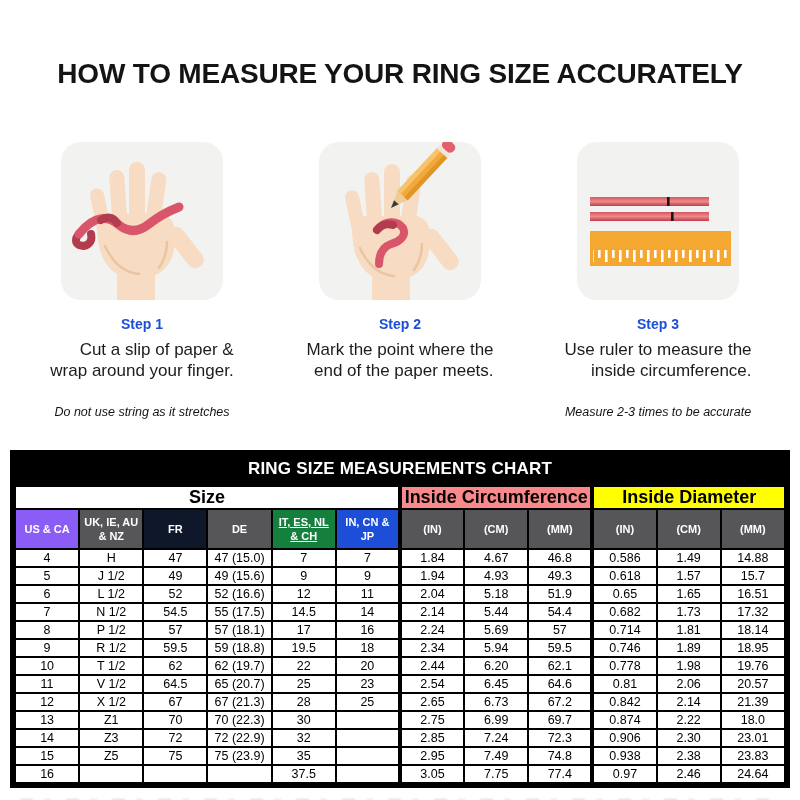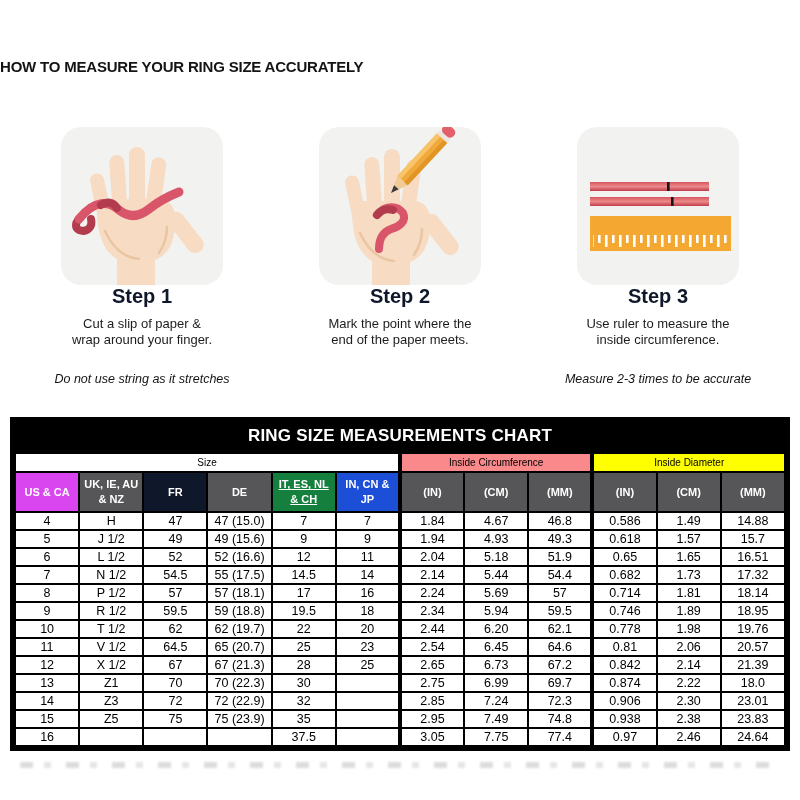"HOW TO MEASURE YOUR RING" .page-title { font-size: 15px -> 28px; text-align: left -> center }
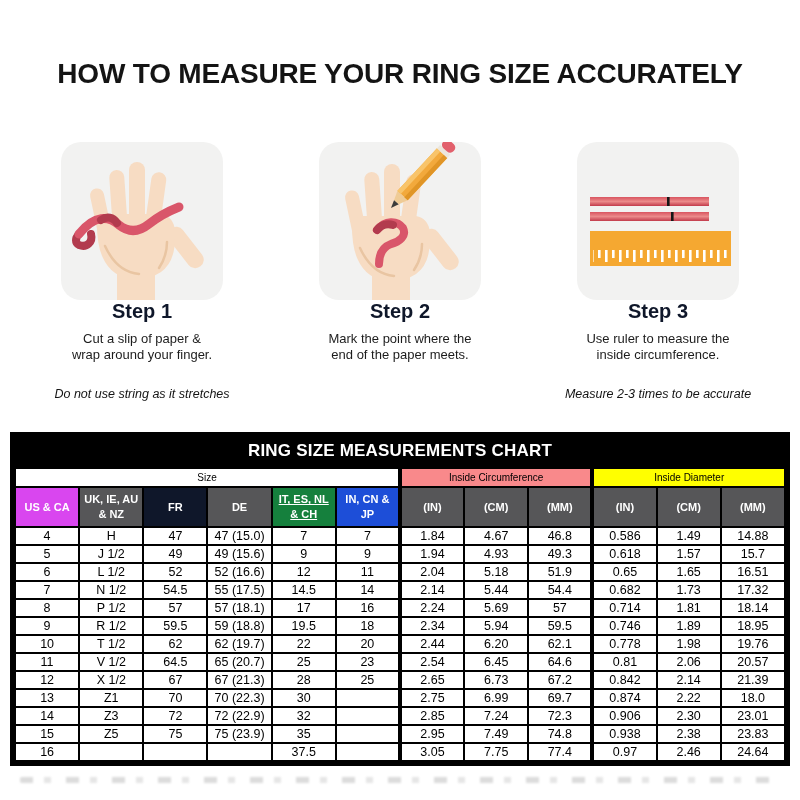"Step 1" .step-label { color: #0f172a -> #1d4ed8; font-size: 20px -> 14px; margin-top: none -> 16px }
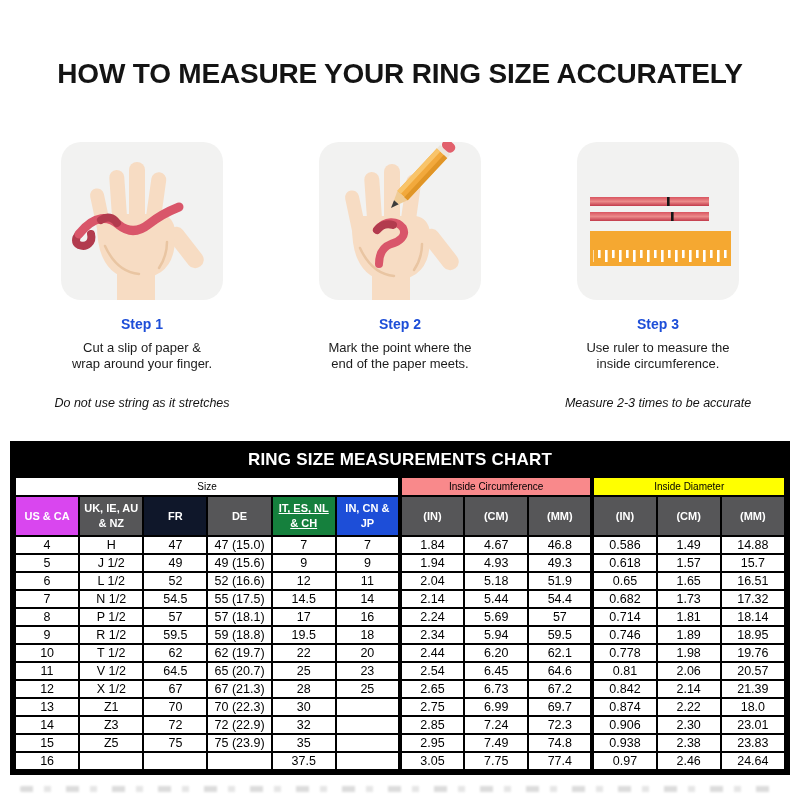"Cut a slip of paper" .step-desc { font-size: 13px -> 17px; text-align: center -> right }
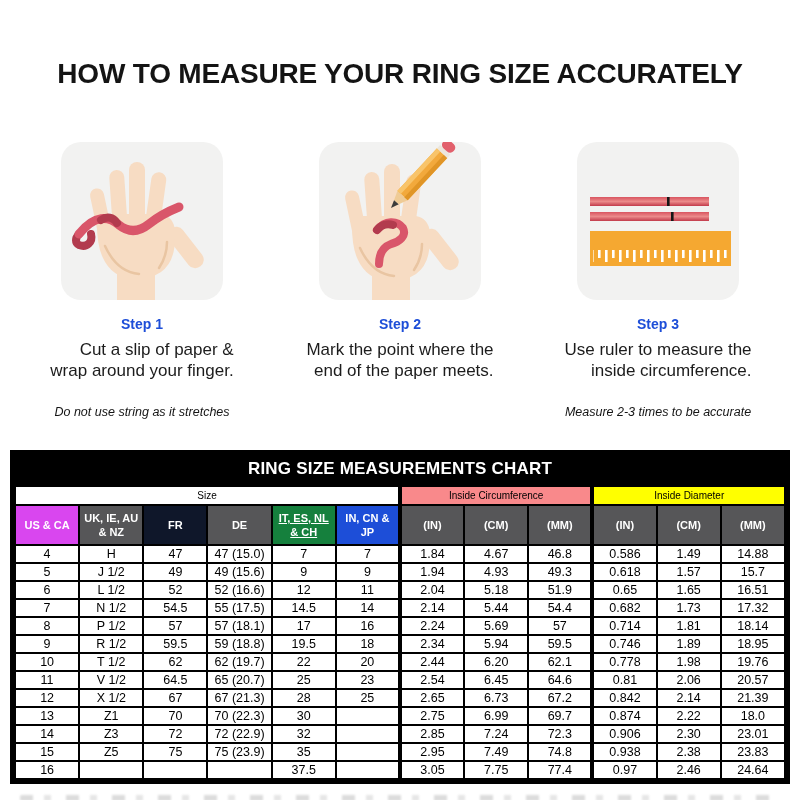"Size" tr.groups th { font-size: 10px -> 18px; font-weight: normal -> bold }
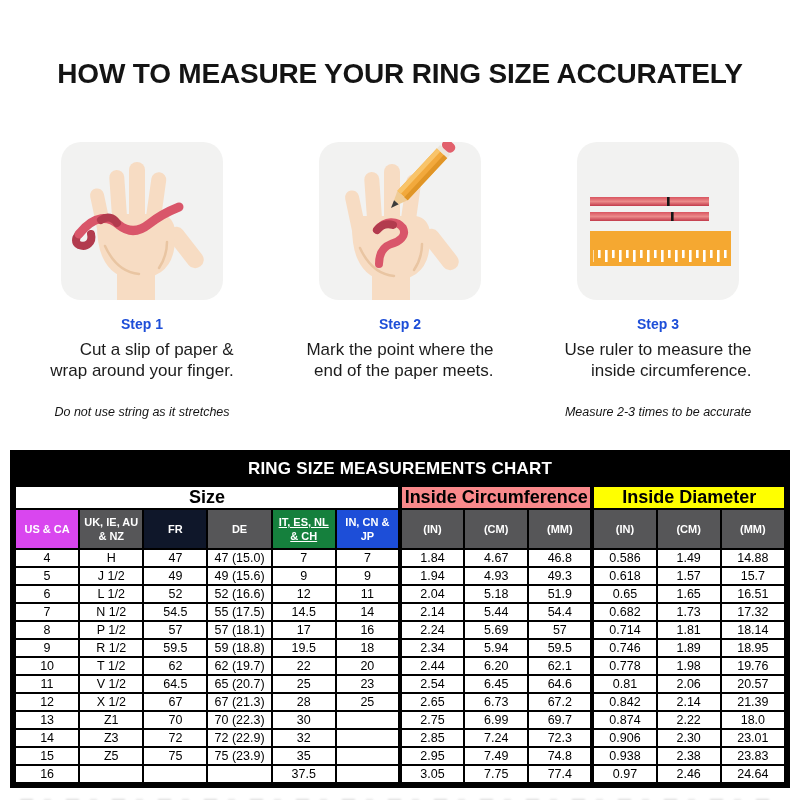"US & CA" th { background: #d946ef -> #8b5cf6 }
